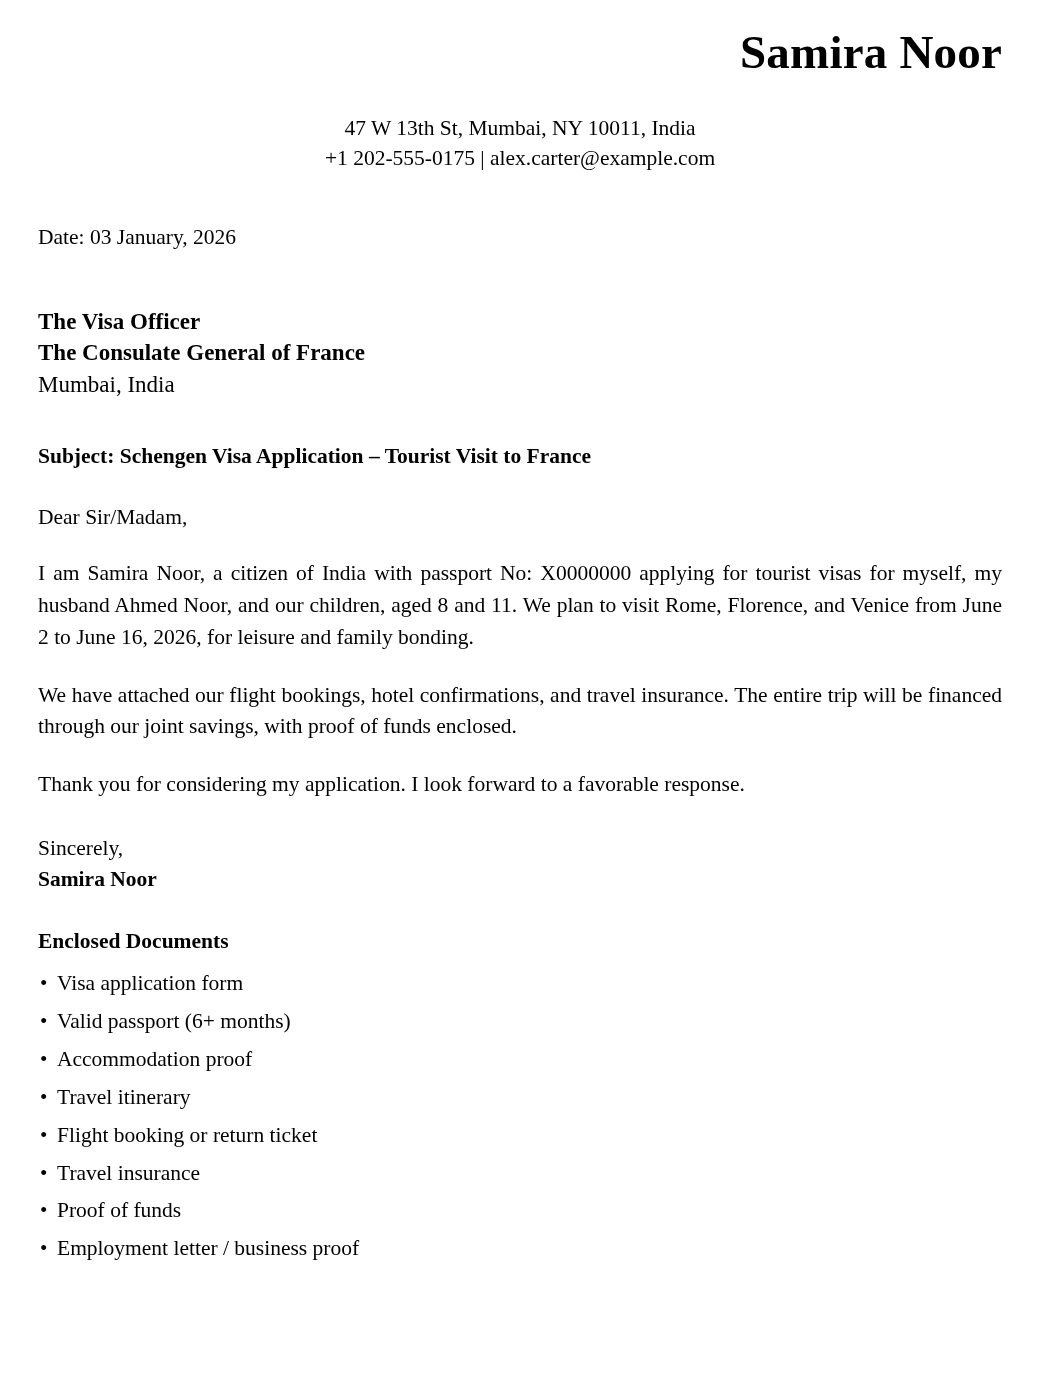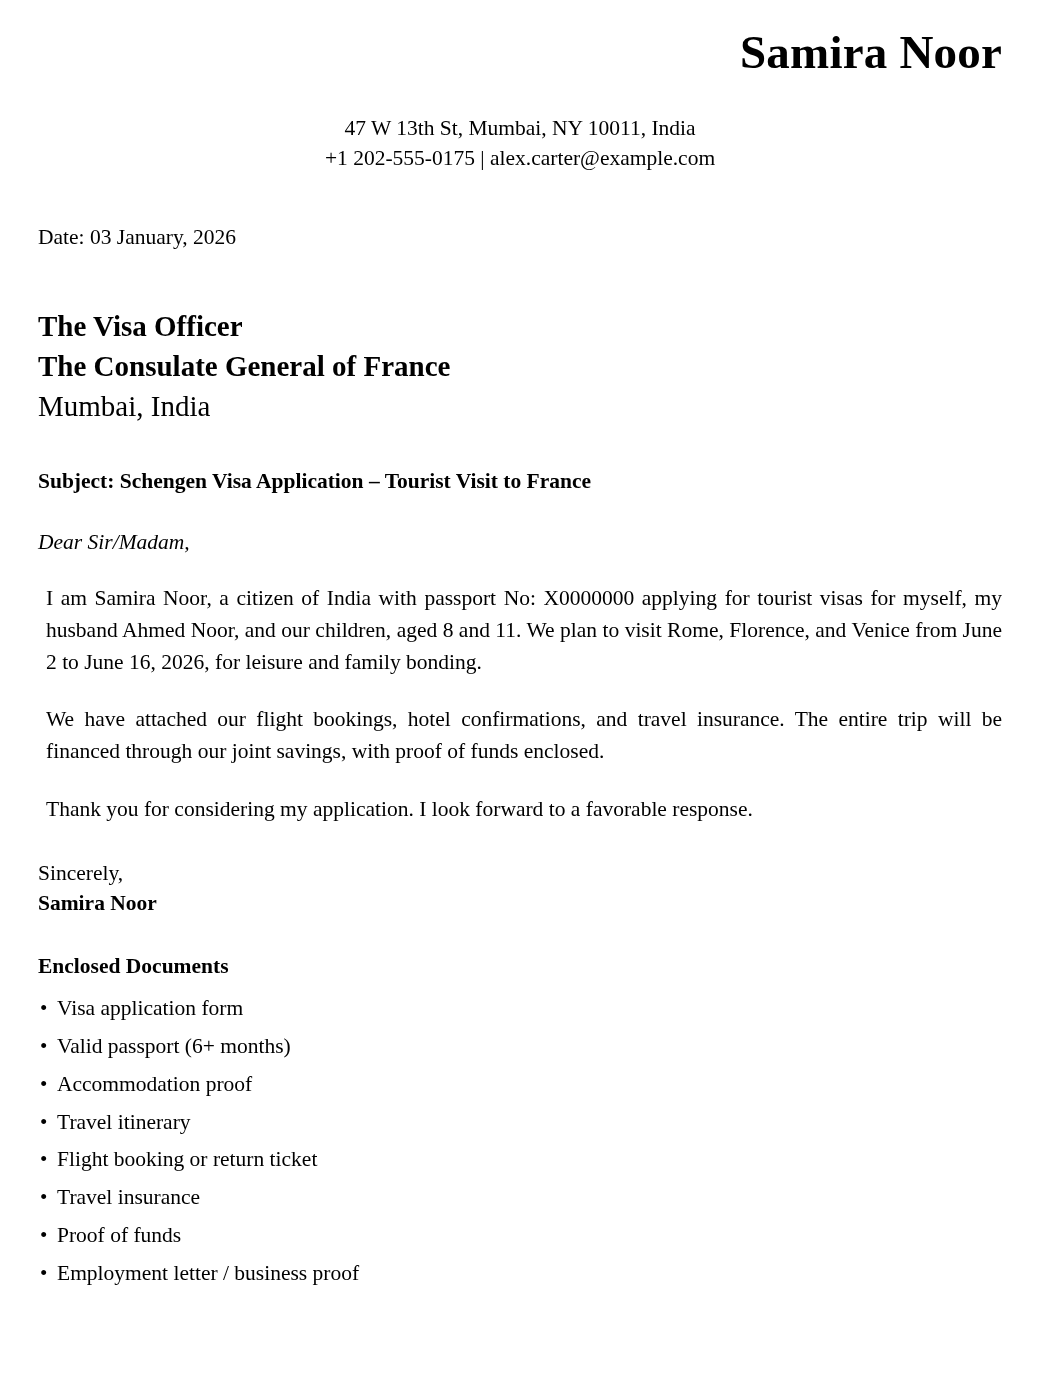"The Visa Officer" .recipient { font-size: 29px -> 23px }
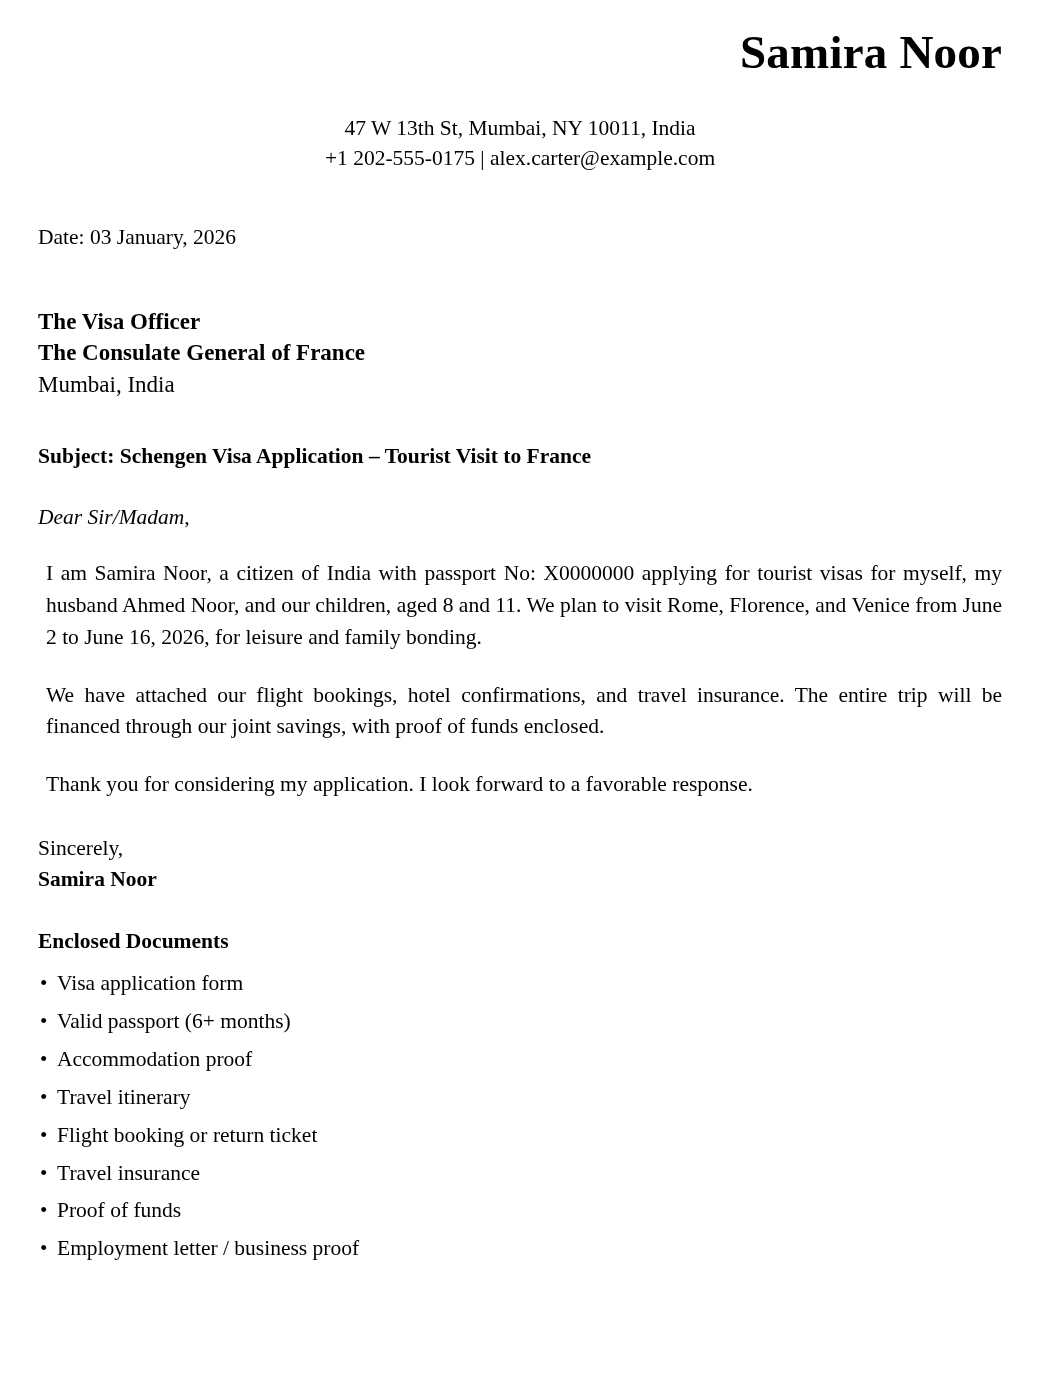"Dear Sir/Madam," .salutation { font-style: italic -> none }
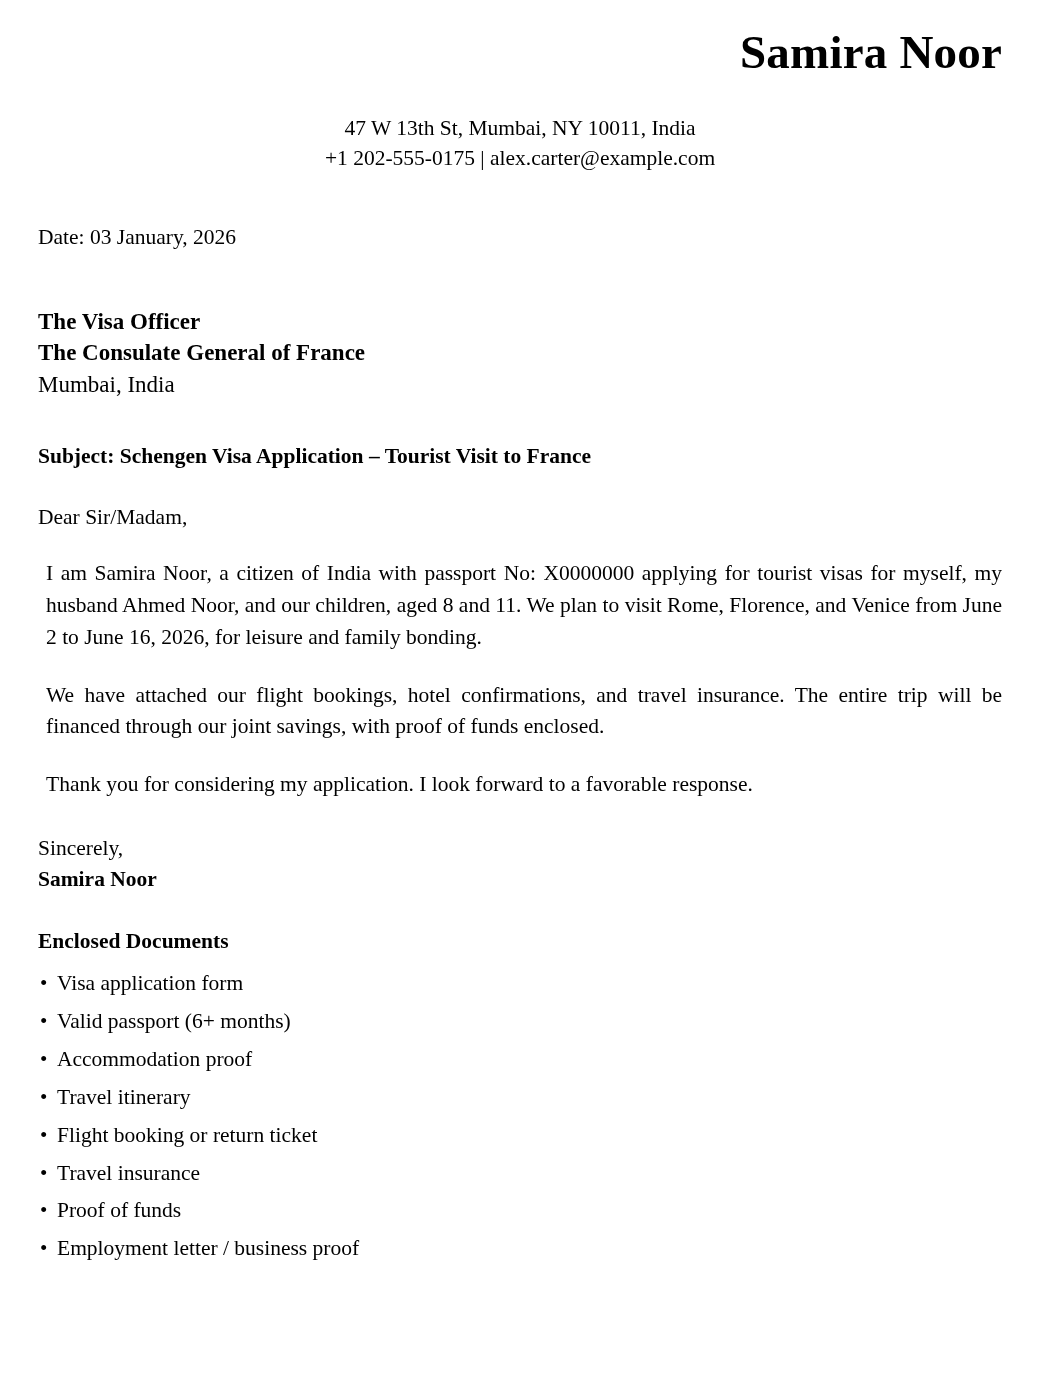"I am Samira Noor, a" .para { margin: 26px 0 0 8px -> 26px 0 0 0 }
